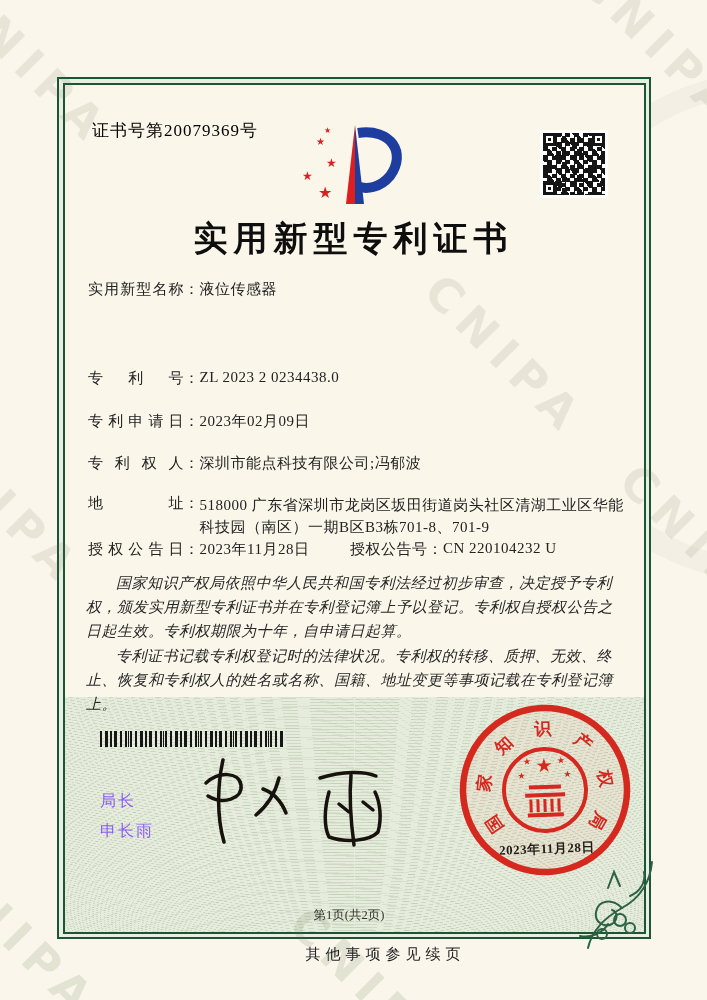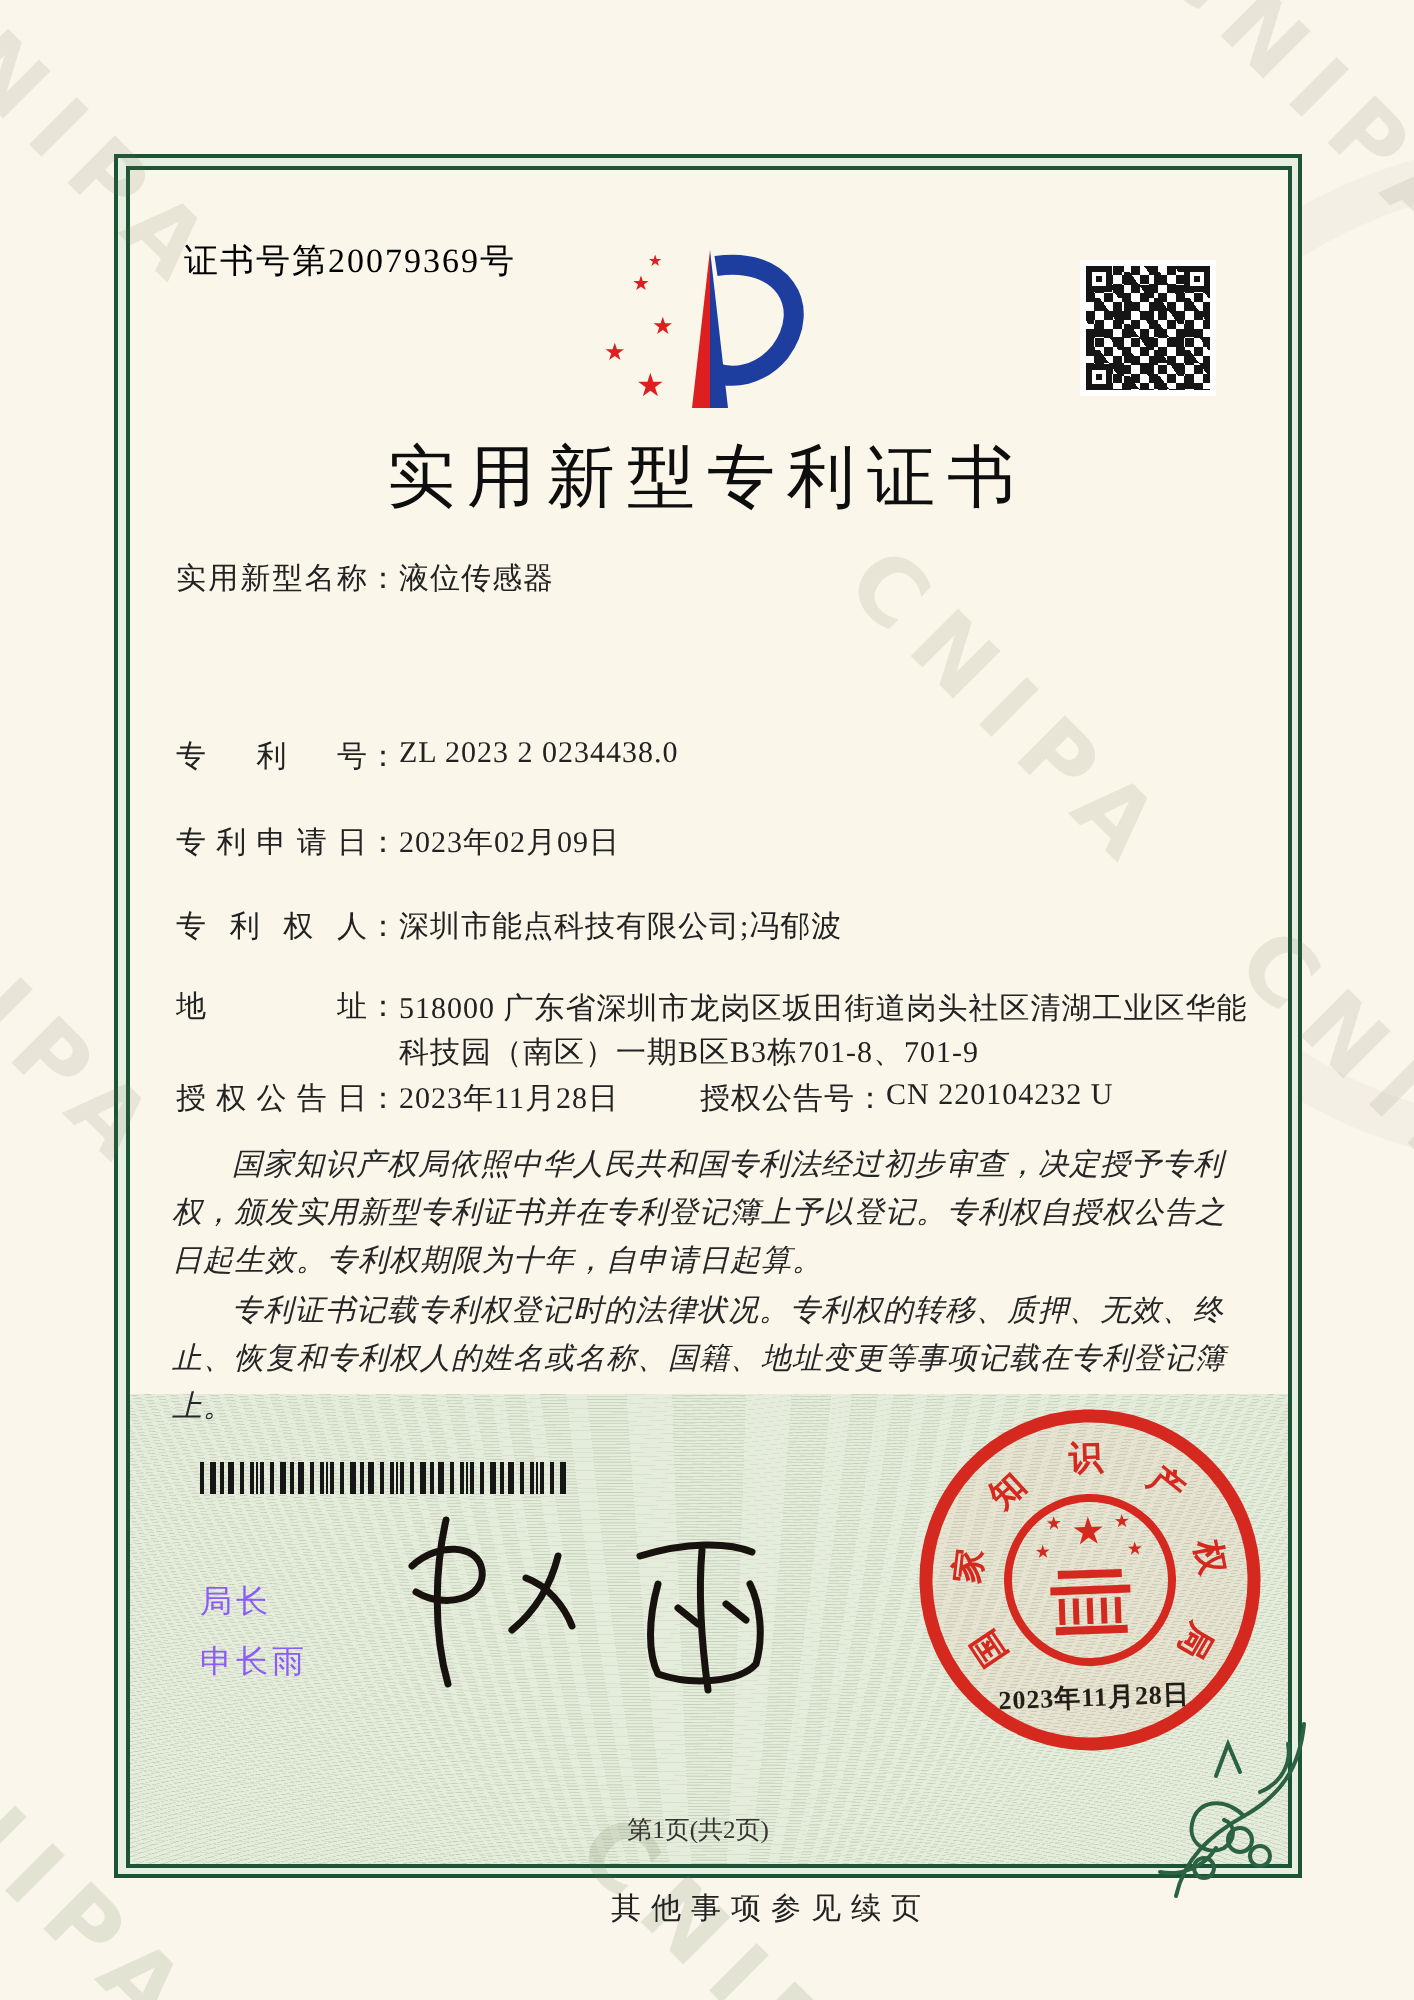"实用新型专利证书" .title { font-weight: normal -> bold }
